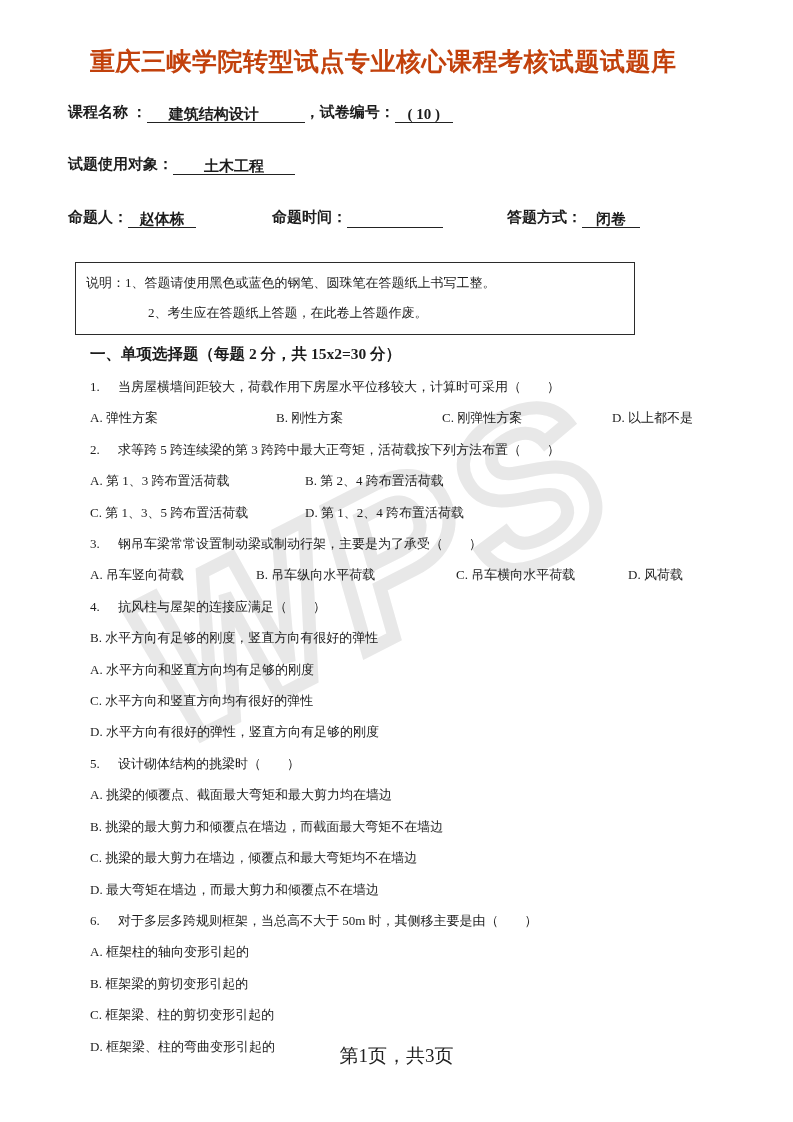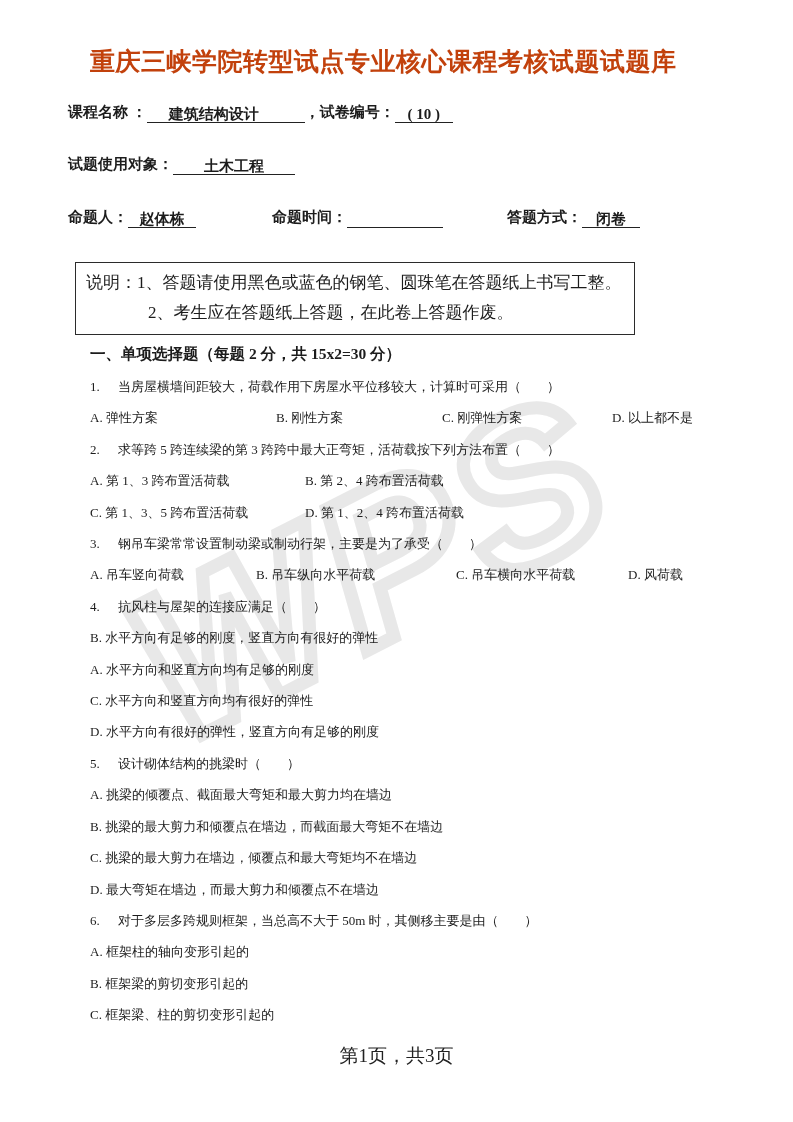"说明：1、答题请使用黑色或蓝色的钢笔、圆珠笔在答题纸上书写工整。" .notice-box { font-size: 17px -> 13px }
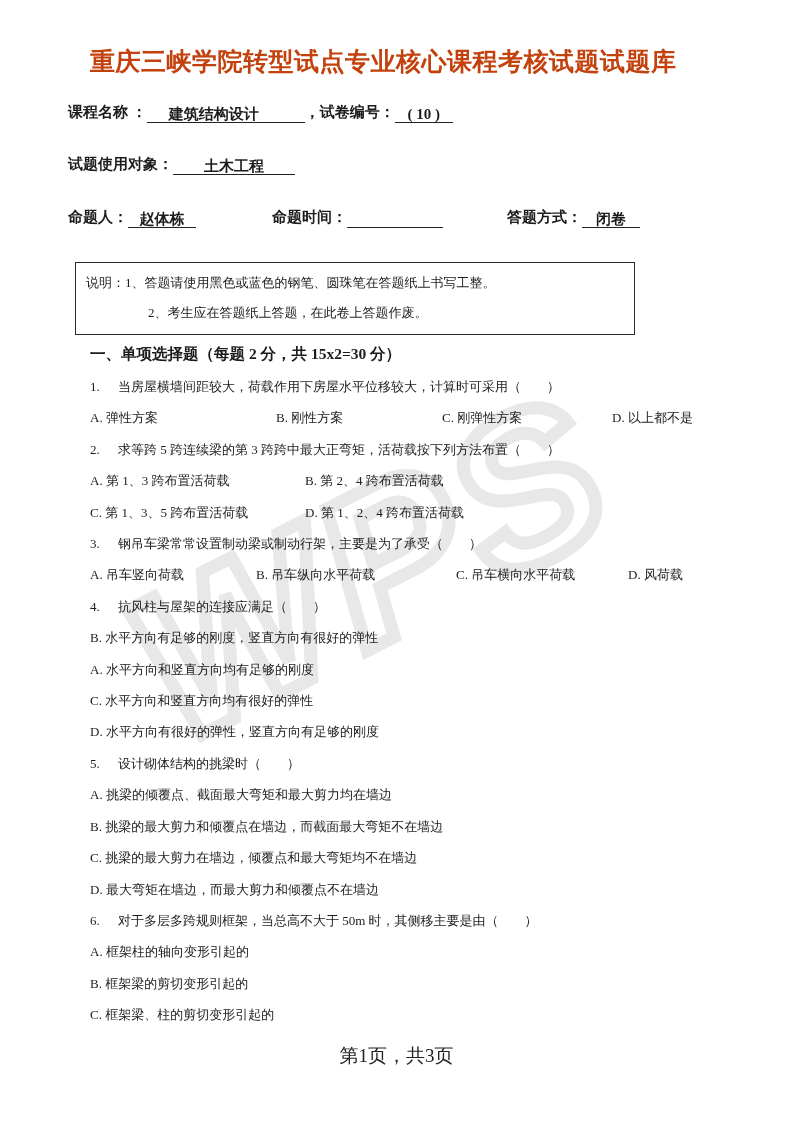"D. 框架梁、柱的弯曲变形引起的" div.line { html: none -> <div>D. 框架梁、柱的弯曲变形引起的</div> }
